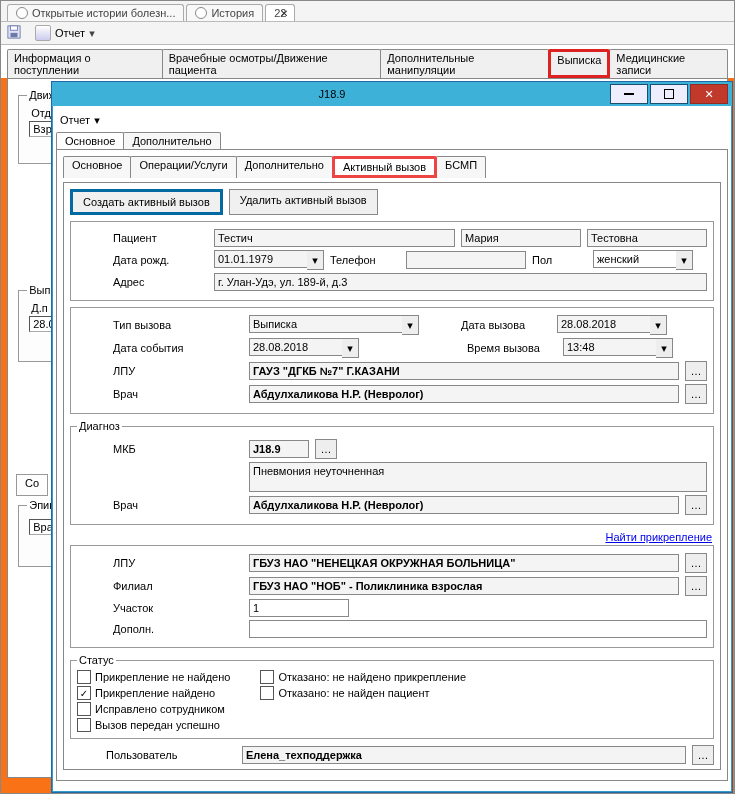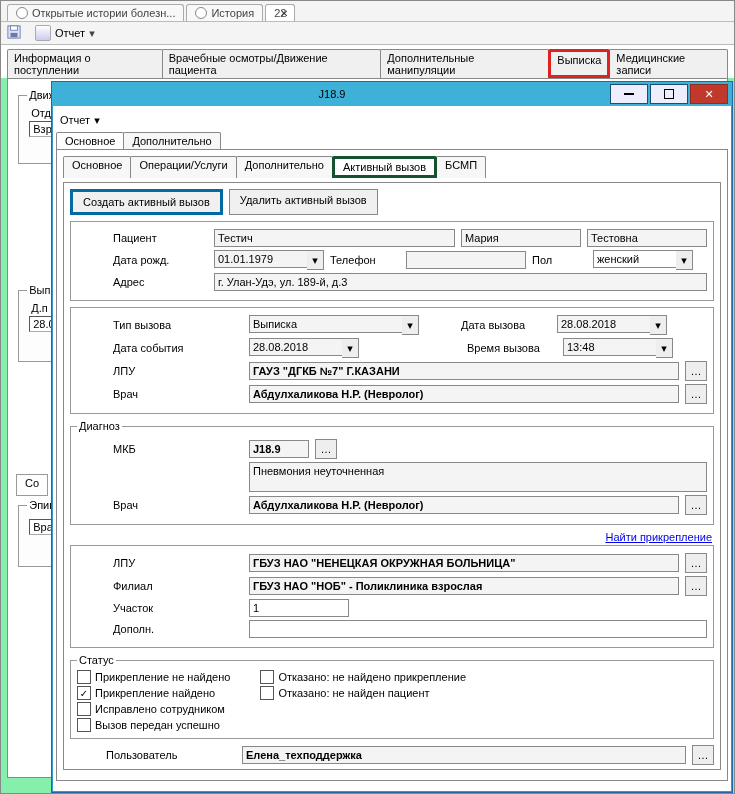"Открытые истории болезн..." .bg-main { background: #86efac -> #f97316 }
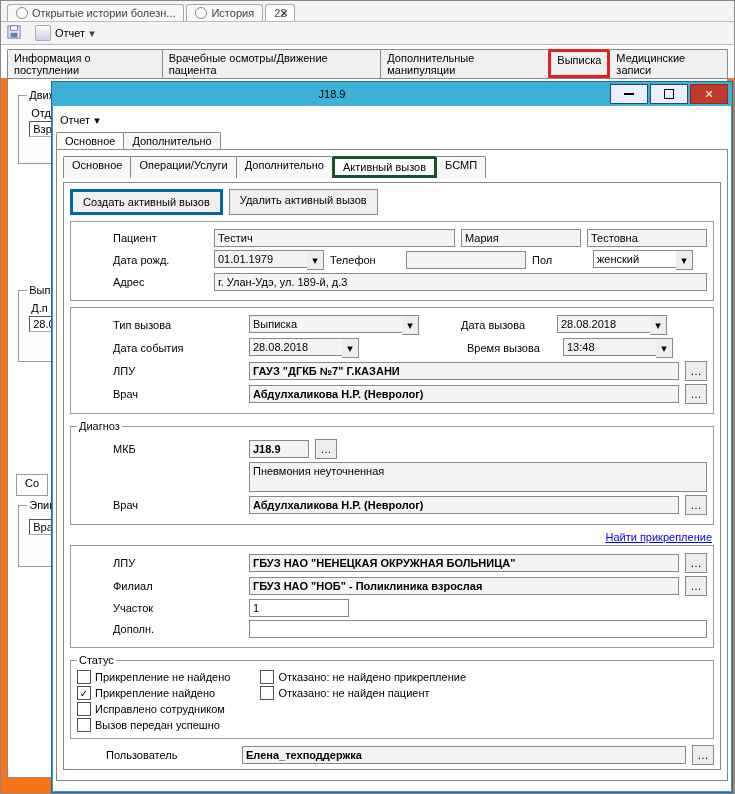"Активный вызов" .sub-tab.hl { border: 3px solid #14532d -> 3px solid #ef4444 }
